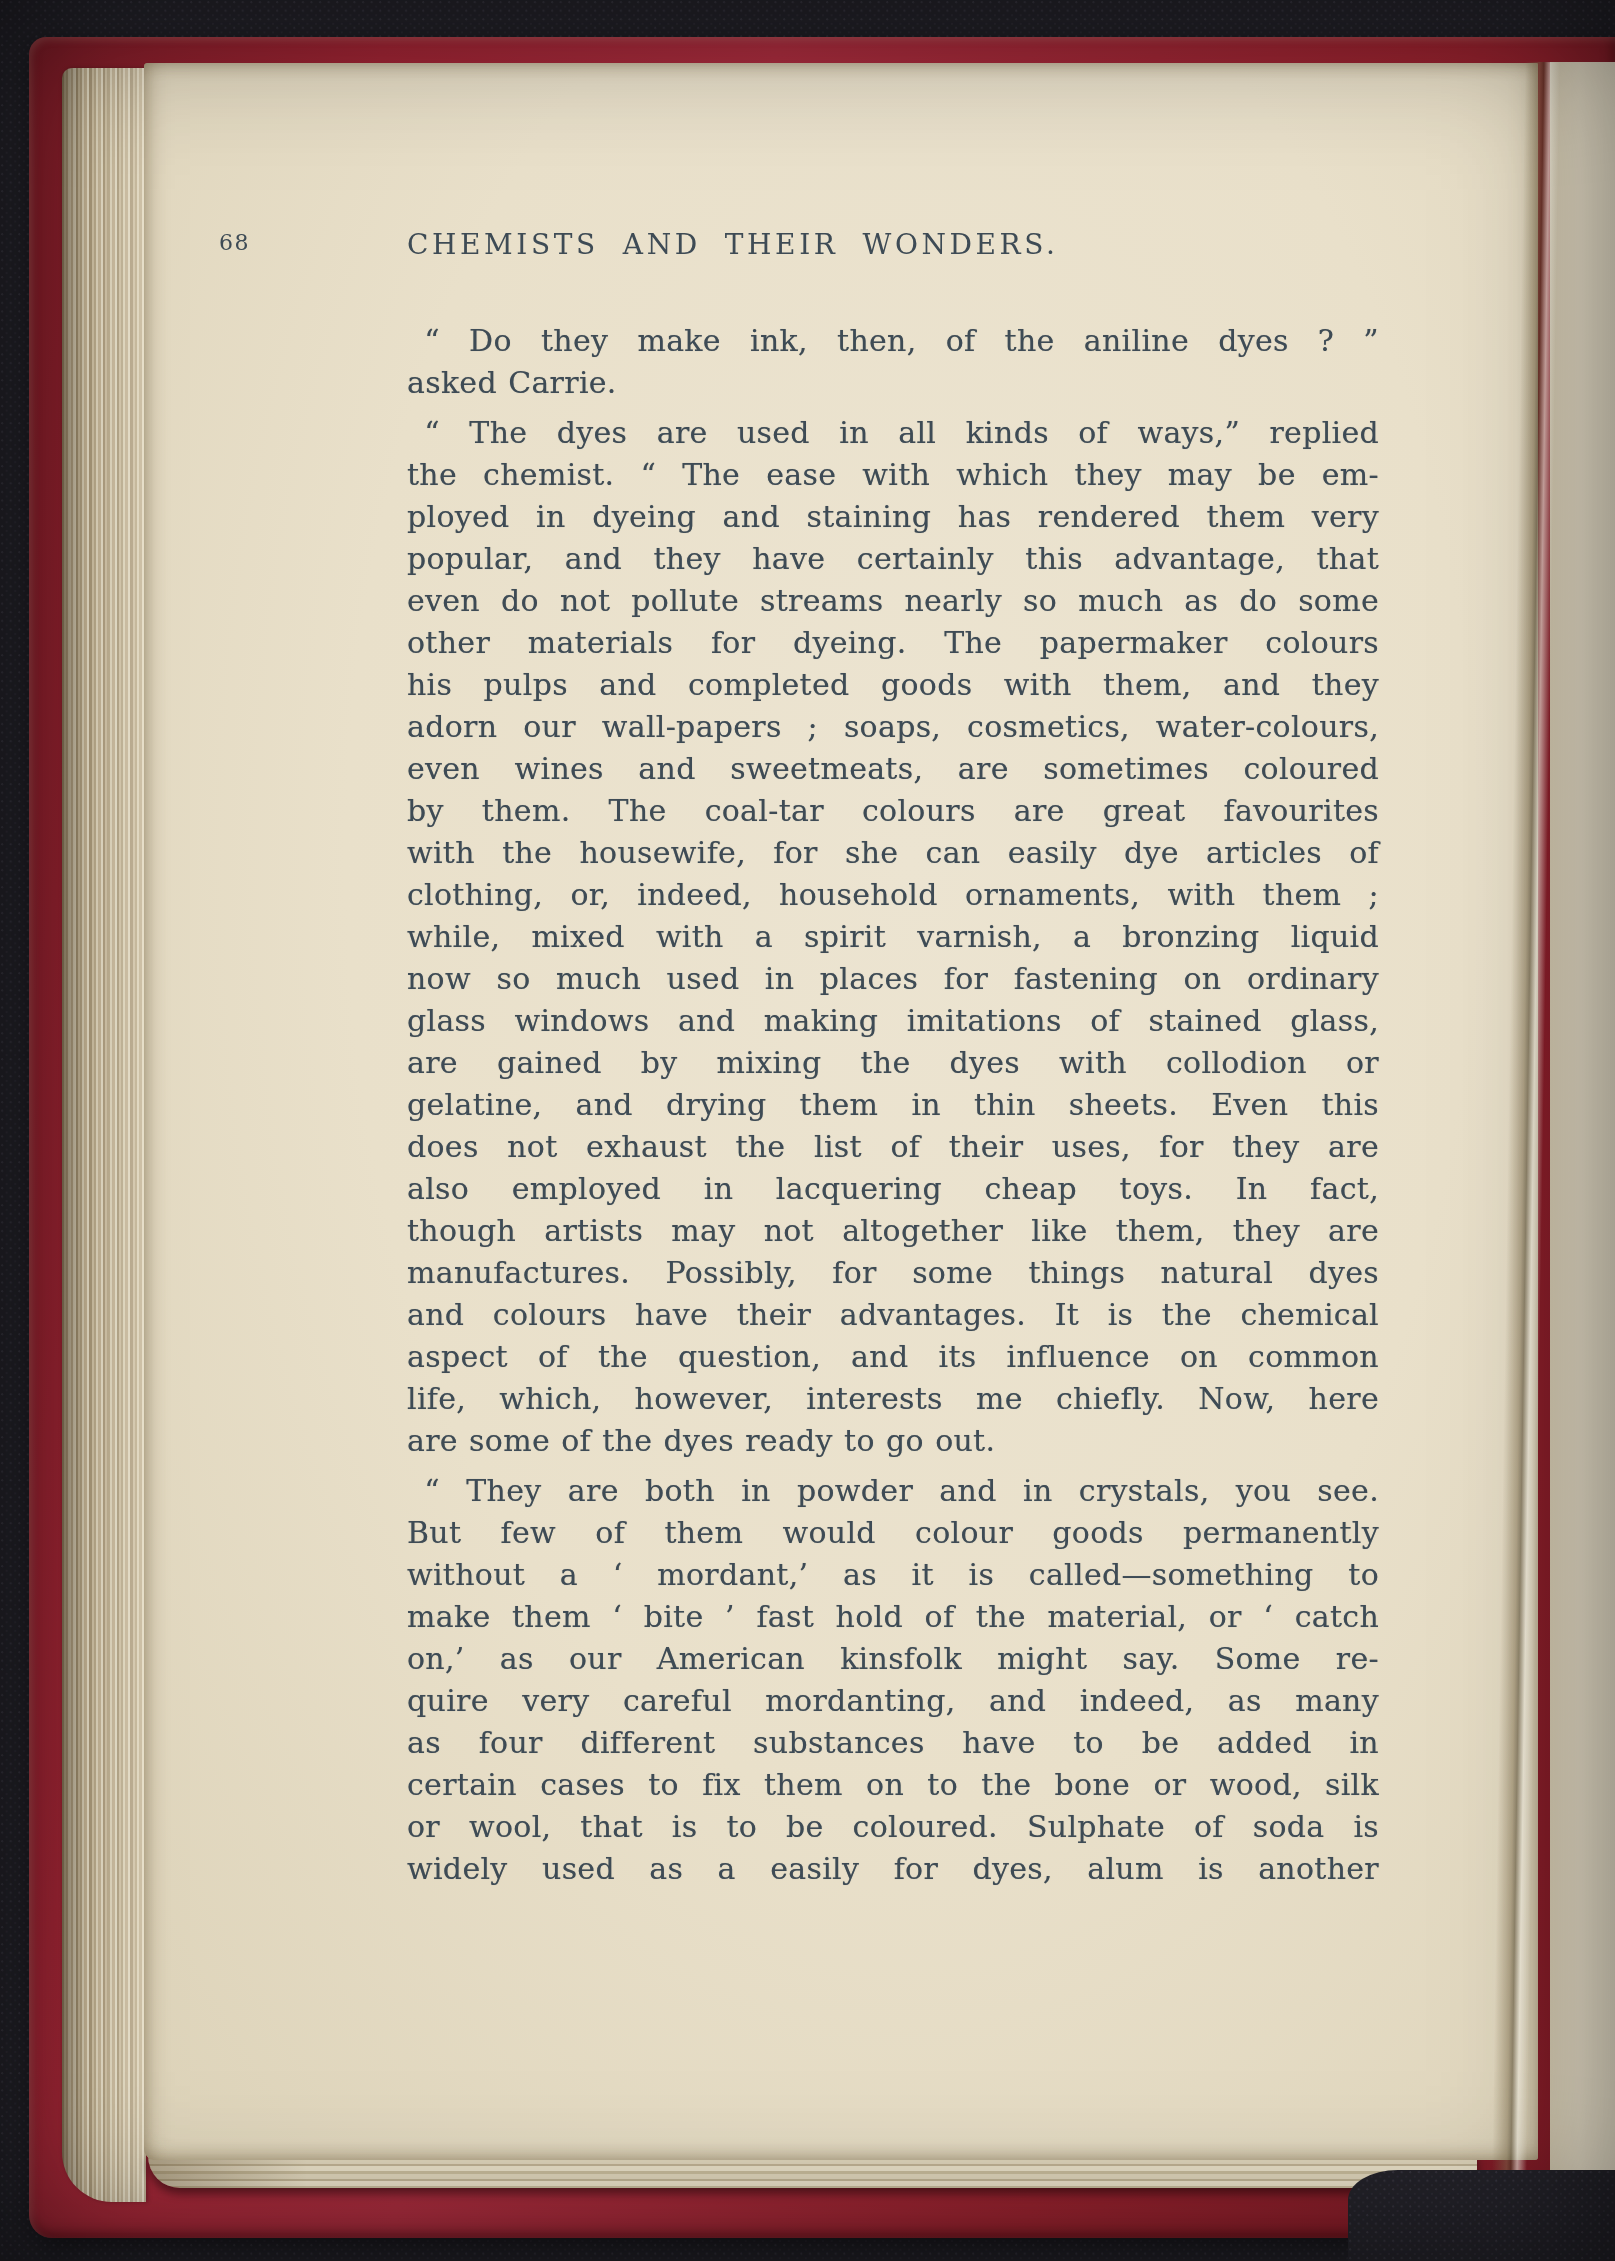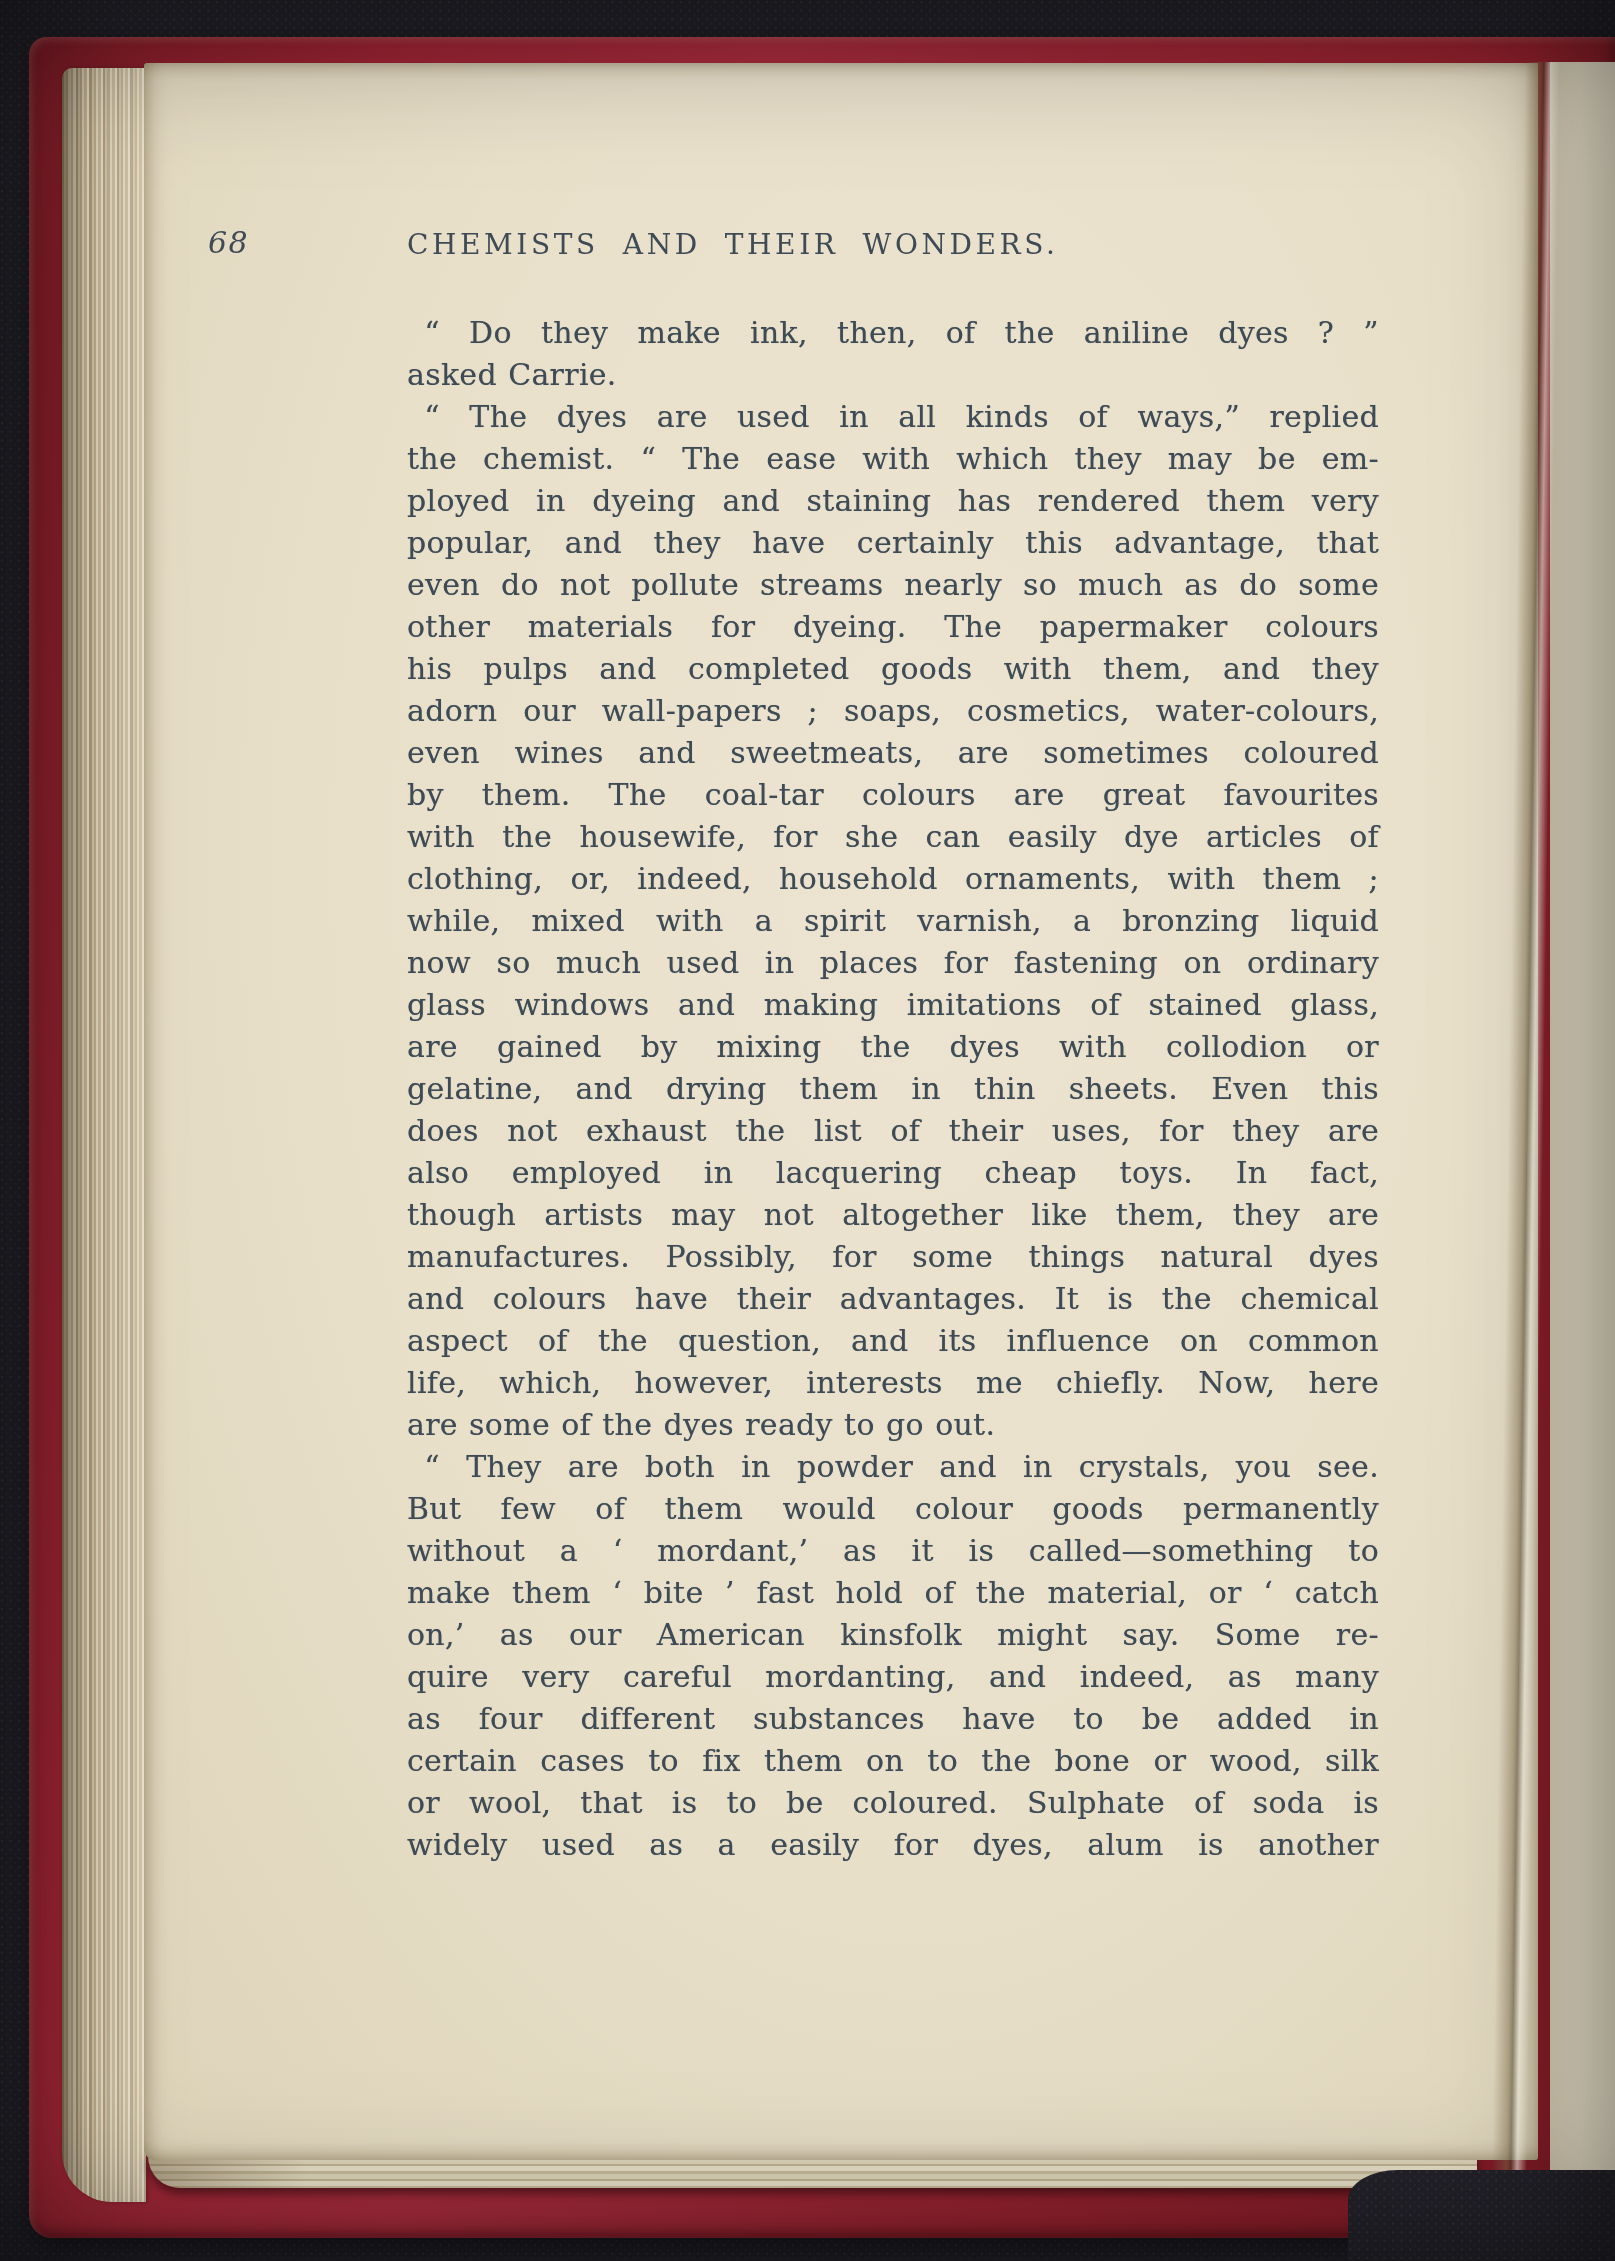"68" .pagenum { font-size: 30px -> 22px; font-style: italic -> none; left: 64px -> 75px }
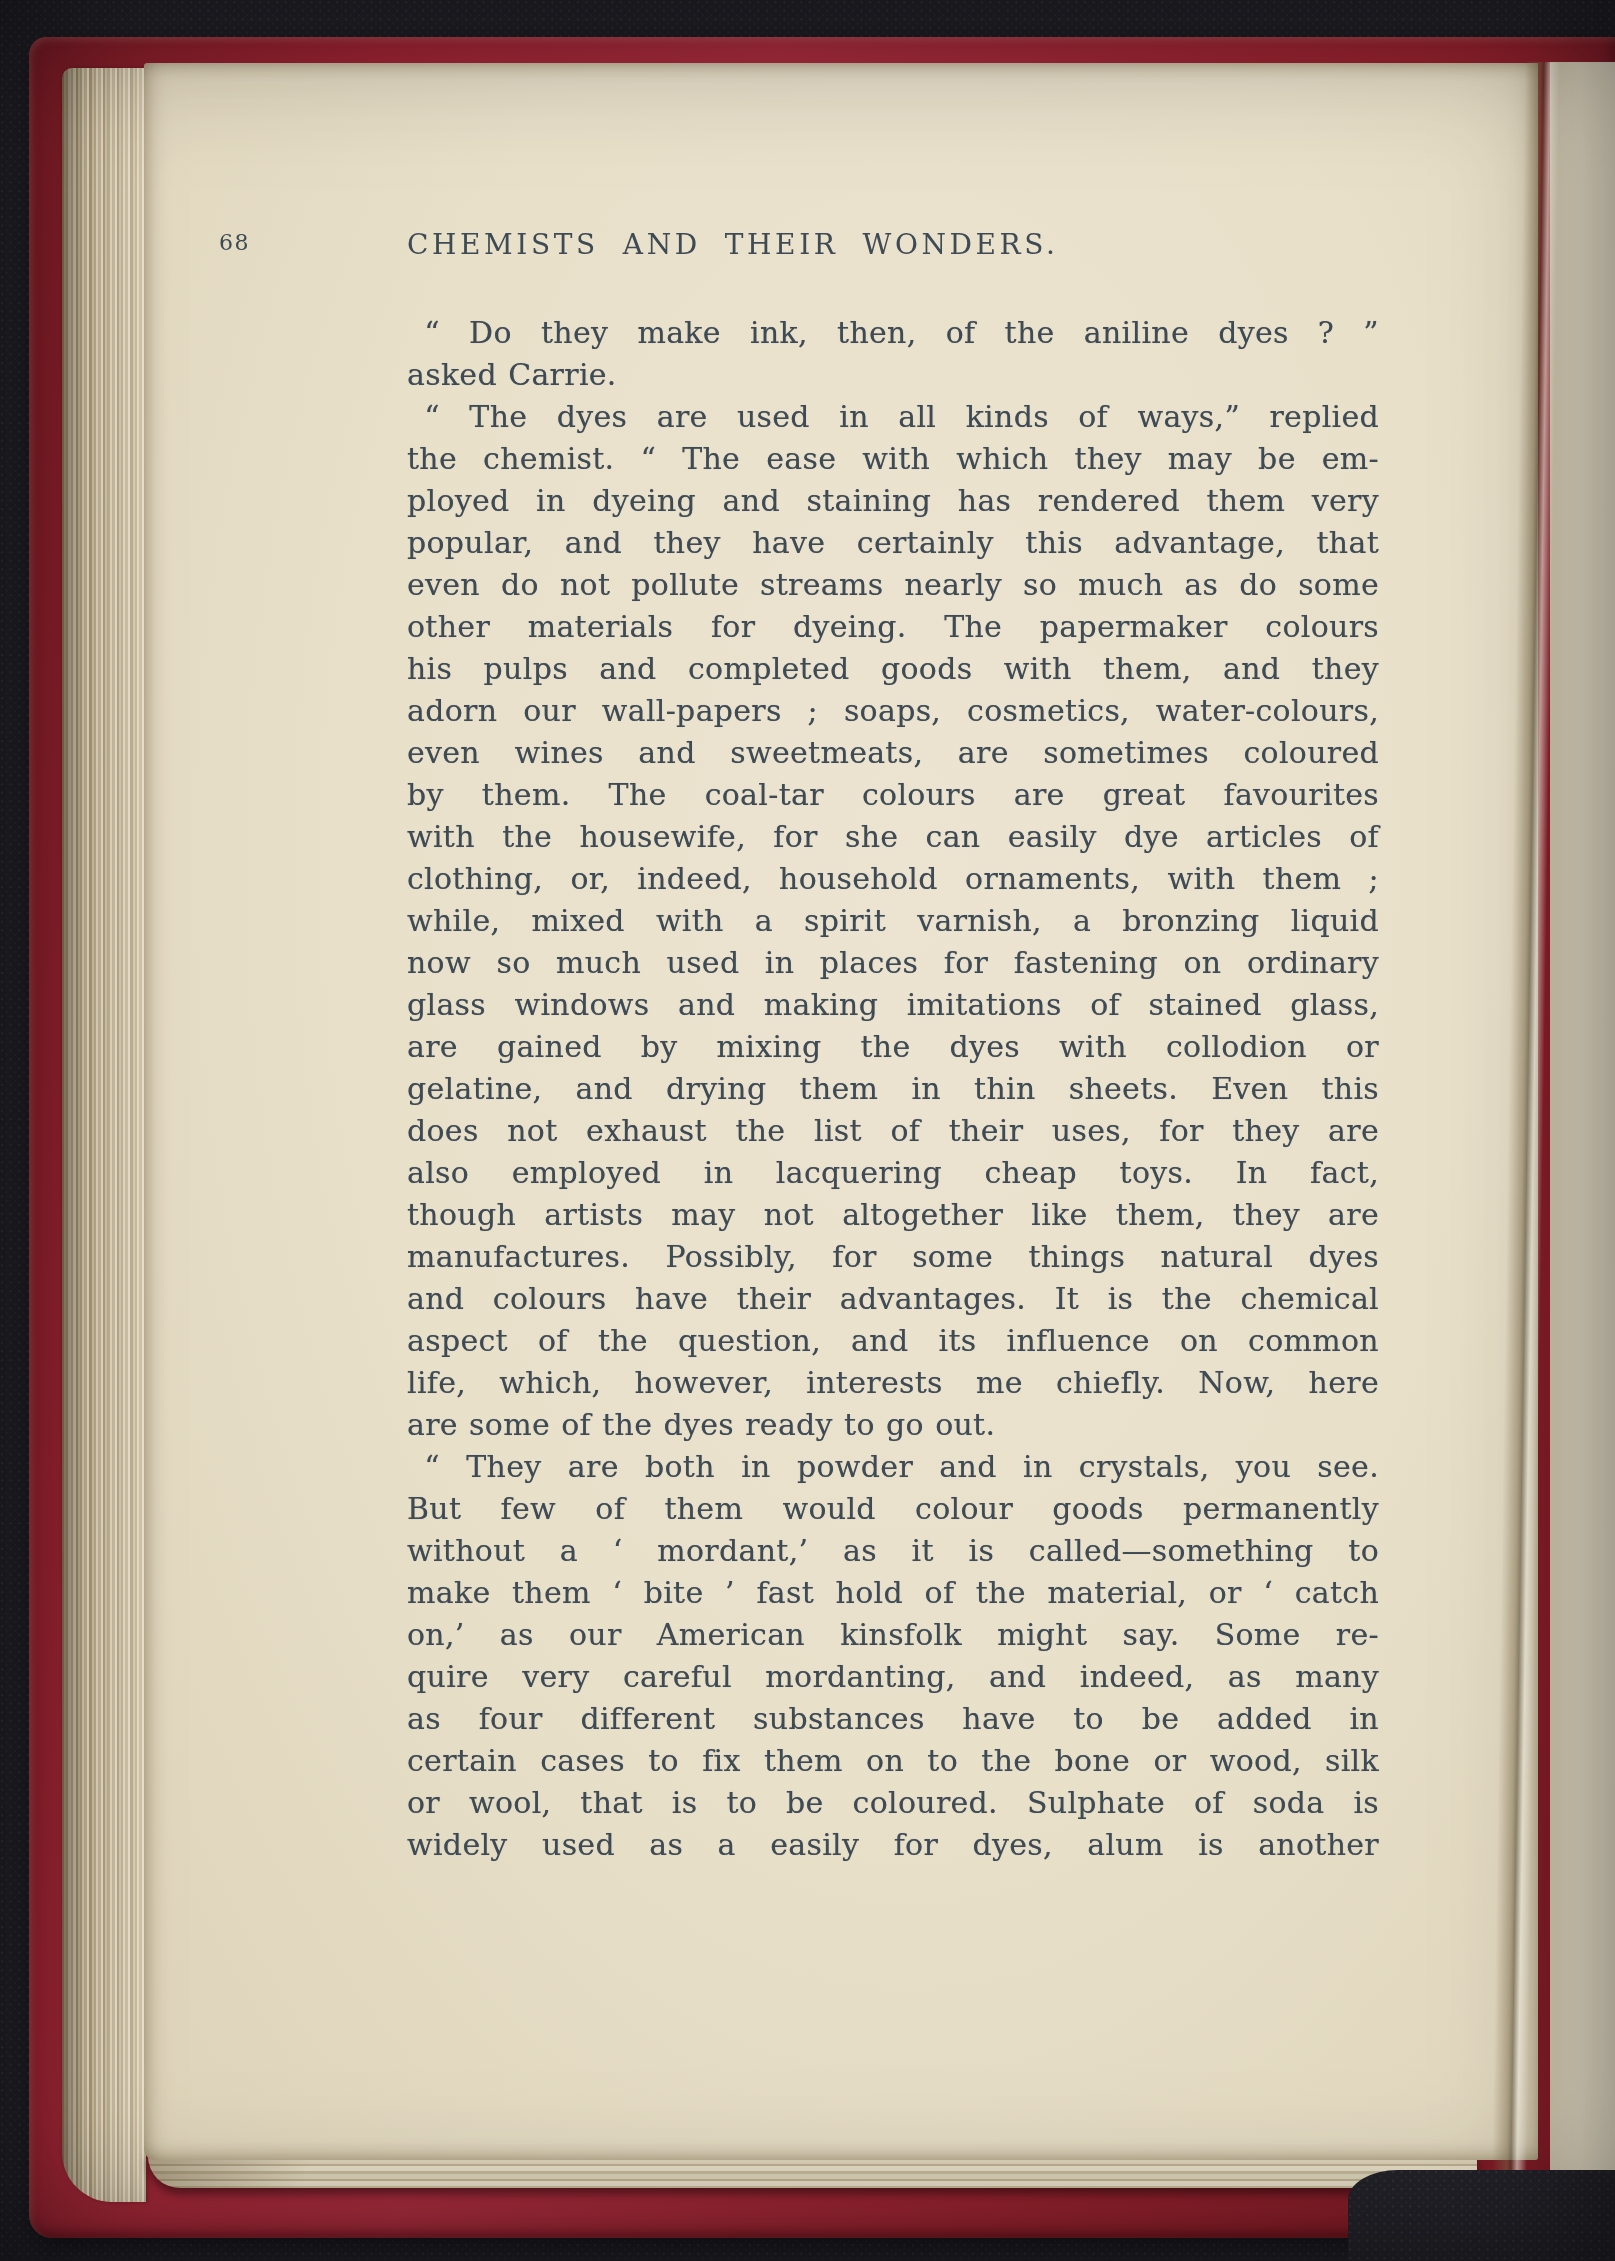"“ Do they make ink," .line.indent { margin-top: none -> 8px }
